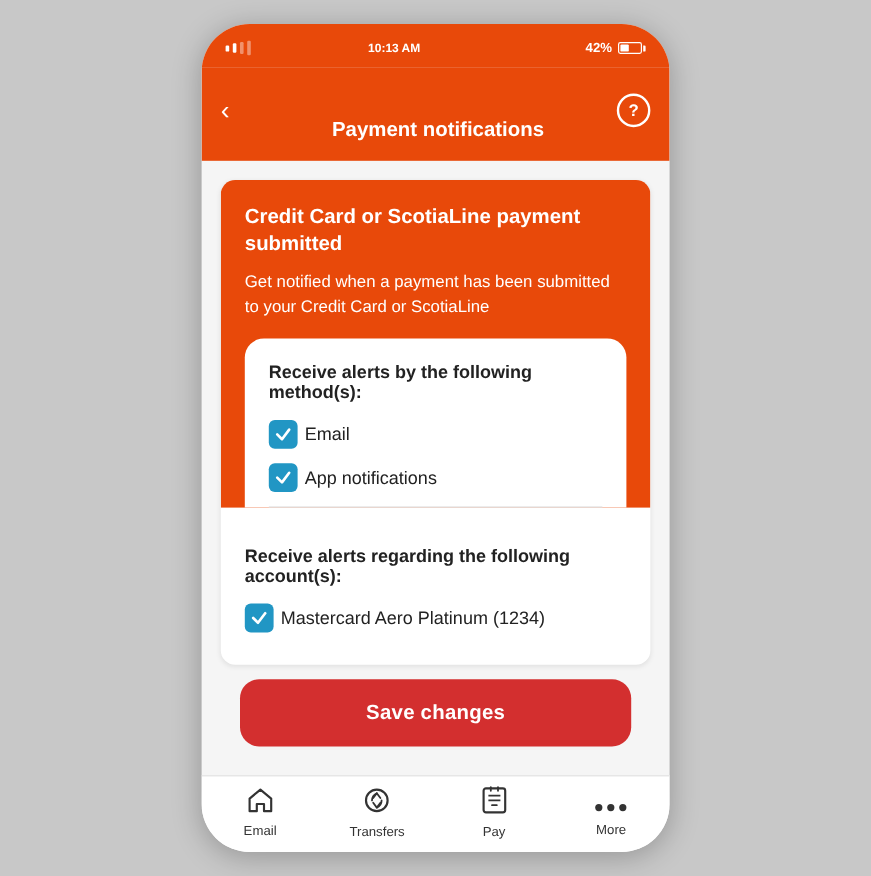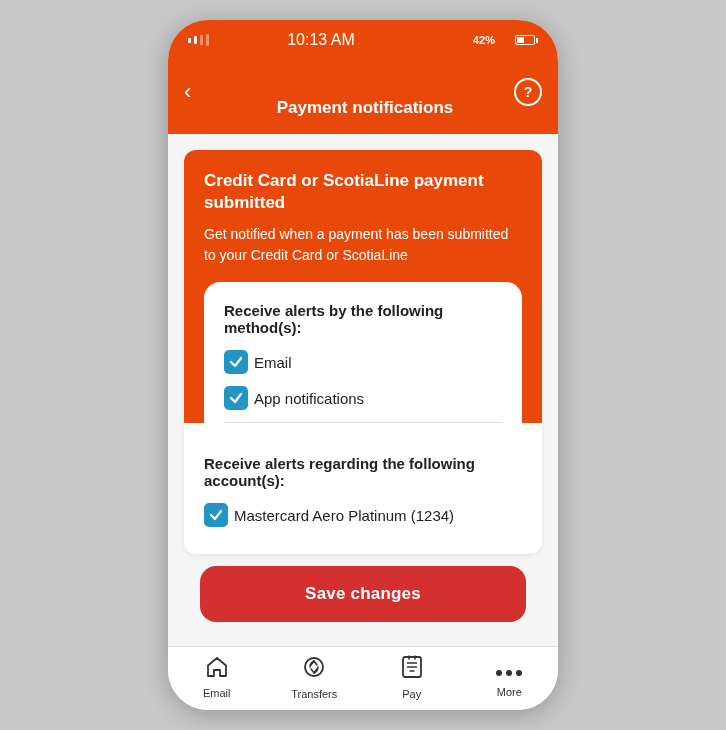"10:13 AM" .status-center { font-size: 16px -> 10px; font-weight: 400 -> 700 }
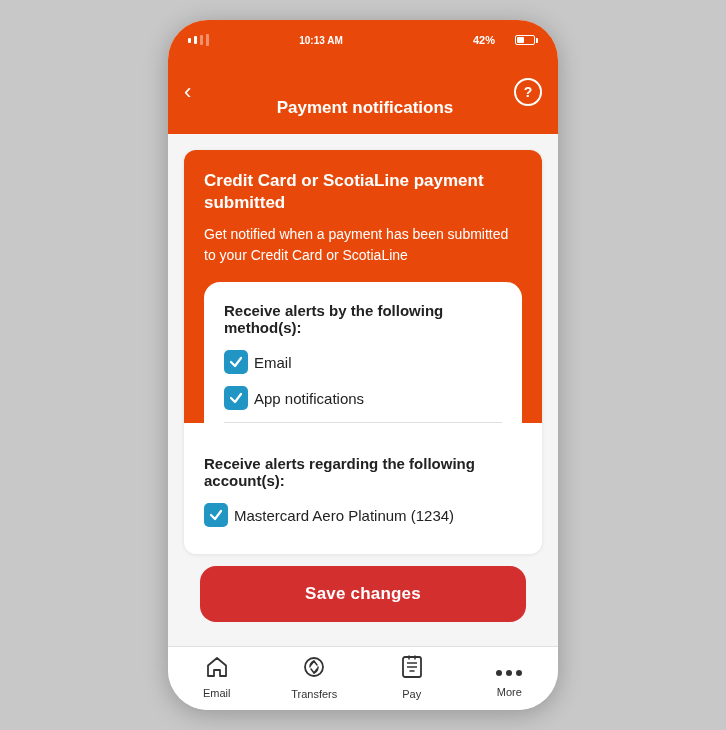"42%" .status-right { gap: 20px -> 5px }
